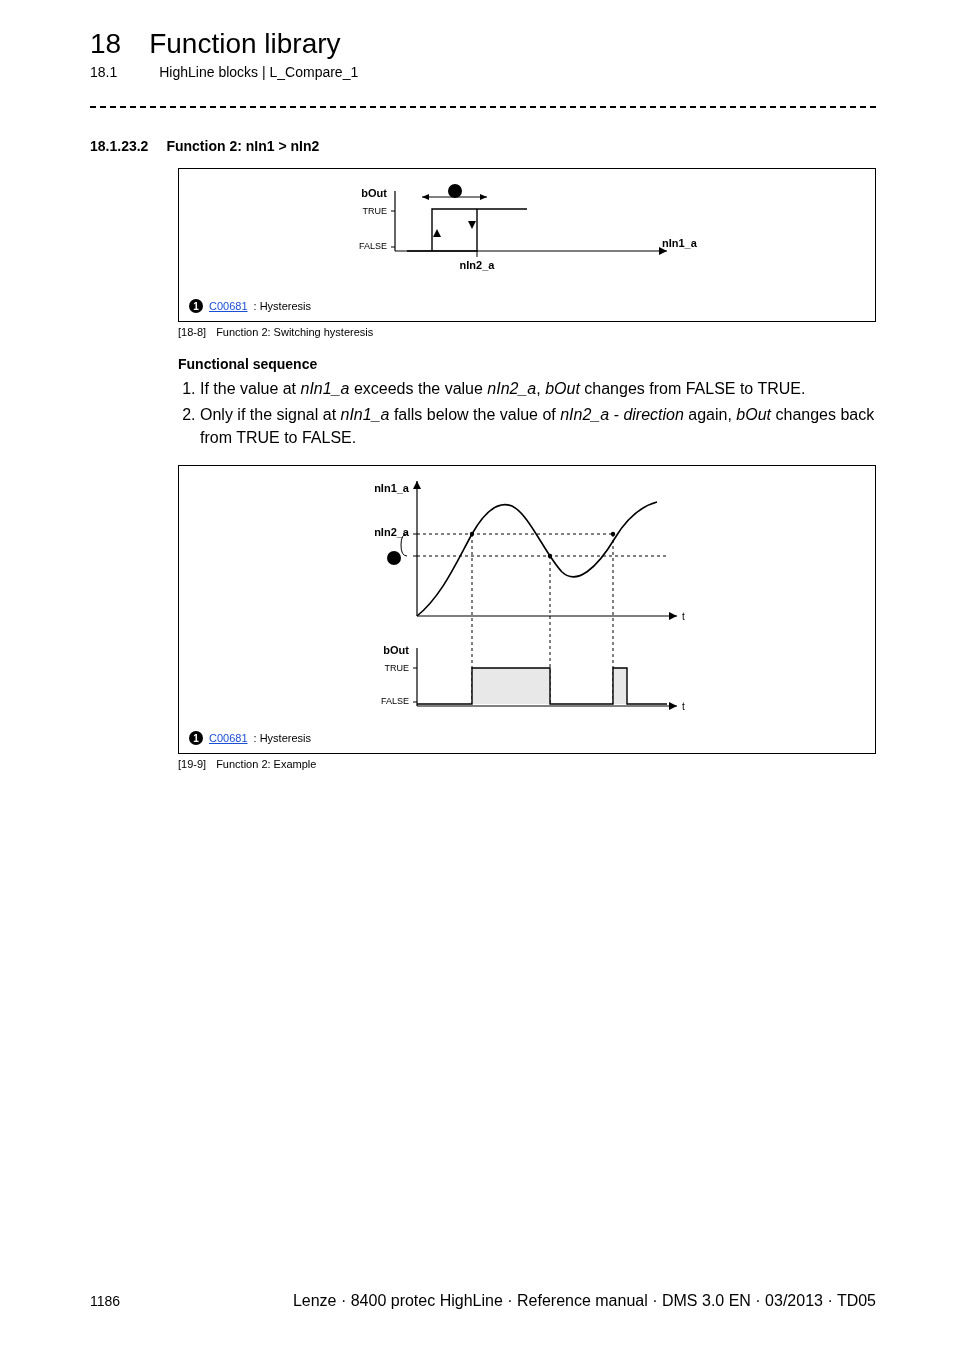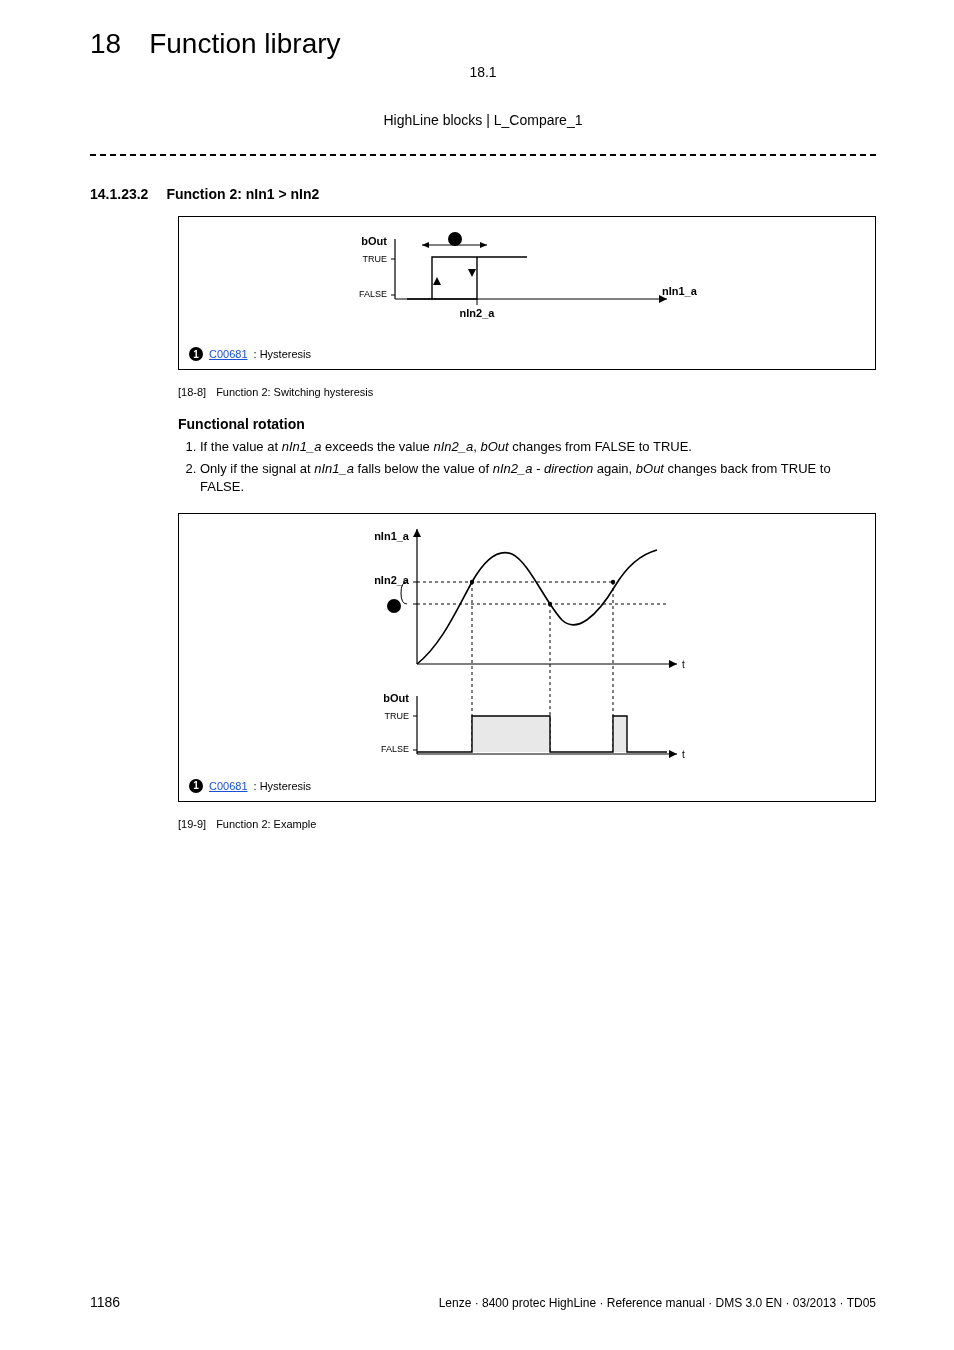"18.1" .hdr-sub { align-items: center -> flex-start; flex-direction: column -> none; gap: 32px -> 42px }
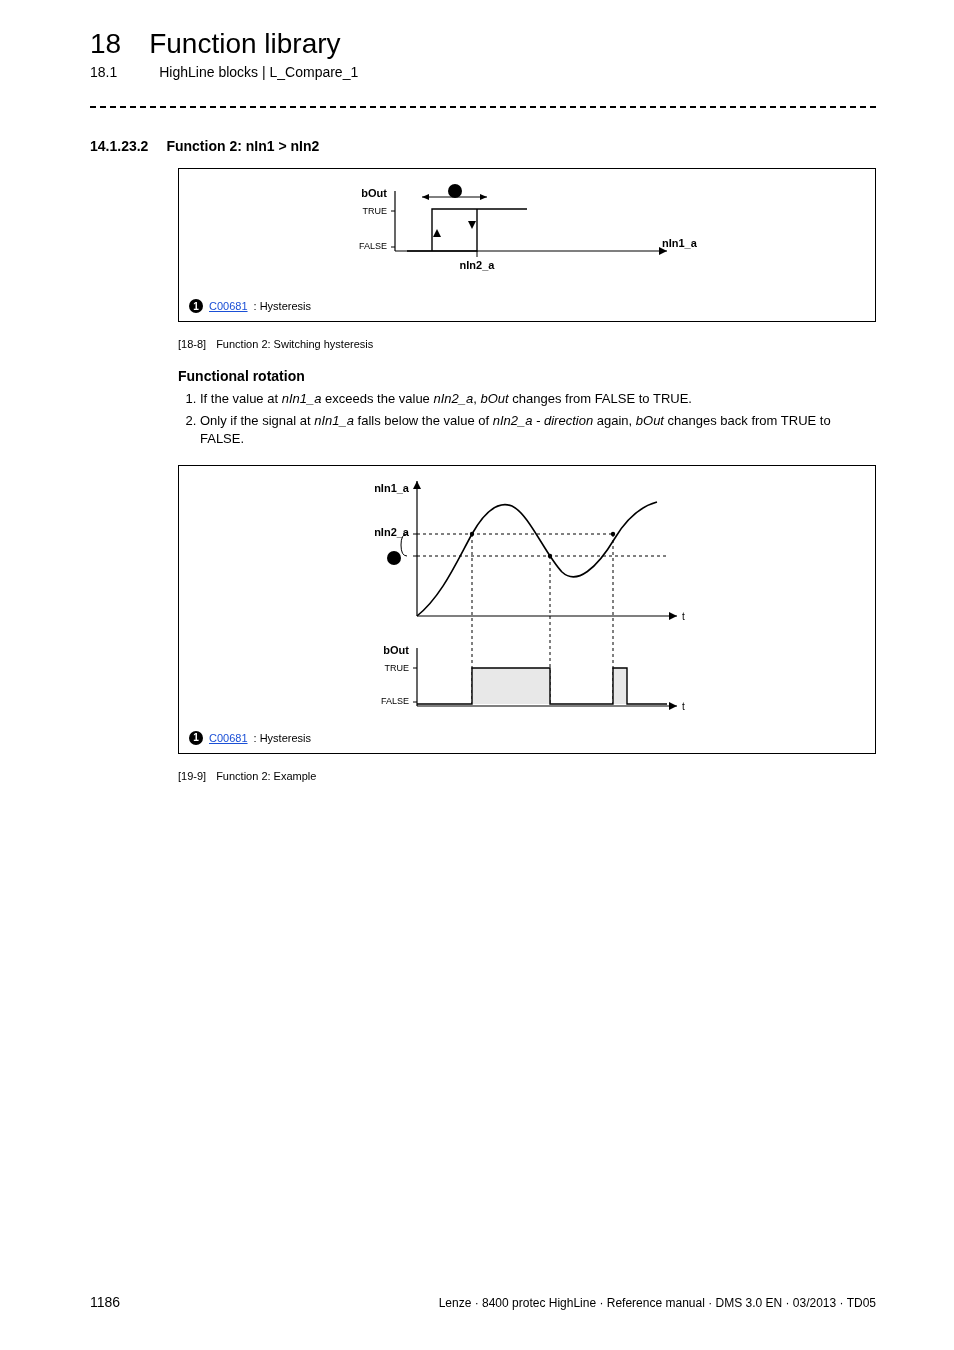"14.1.23.2" span { text: 14.1.23.2 -> 18.1.23.2 }
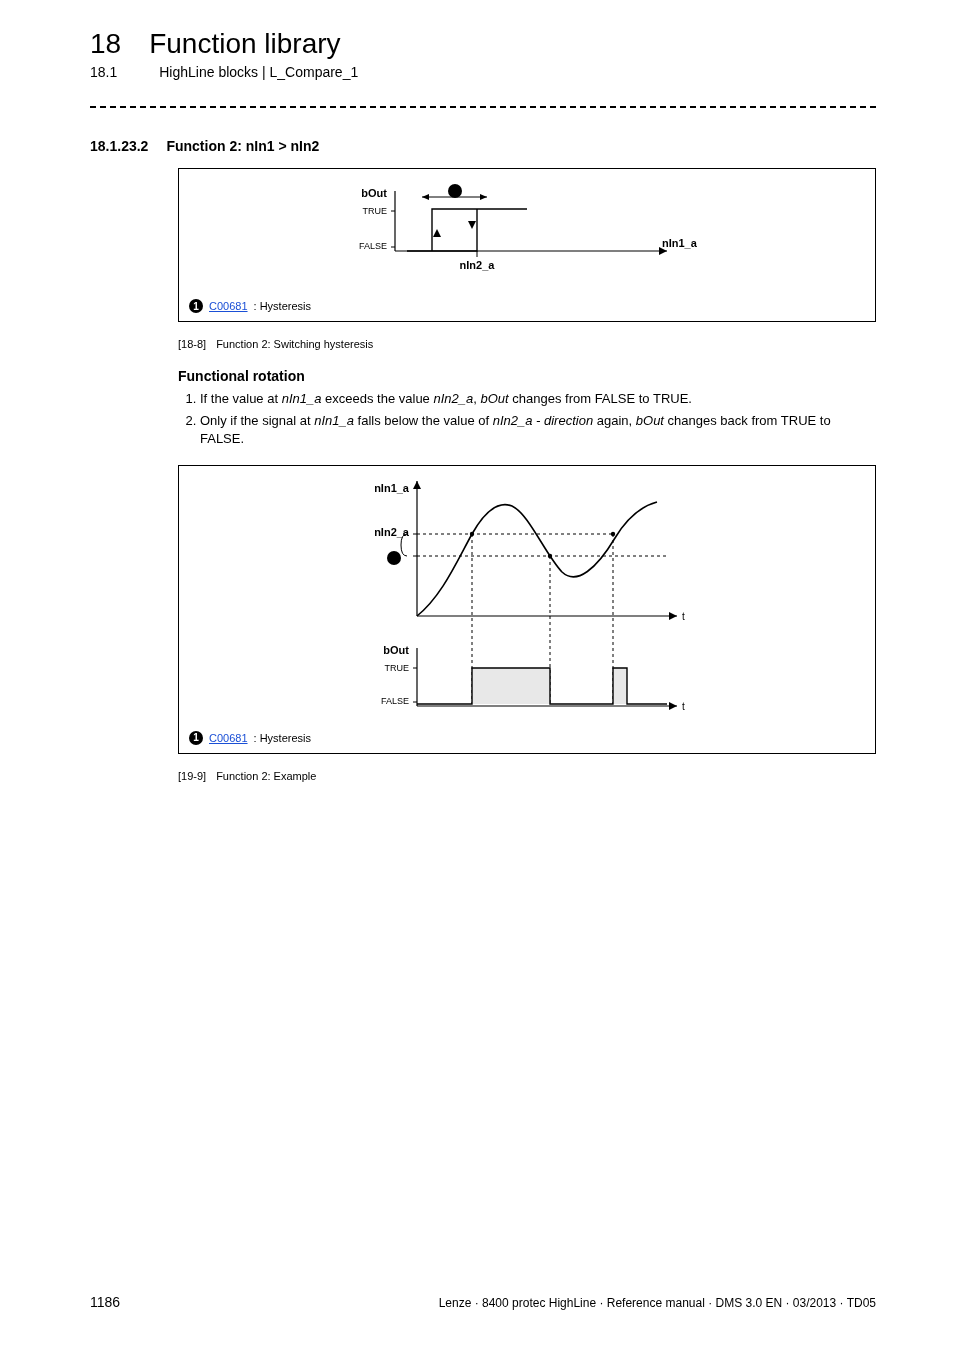"[18-8]" .fig-caption-row { margin: 16px 0 0 0 -> 4px 0 0 0 }
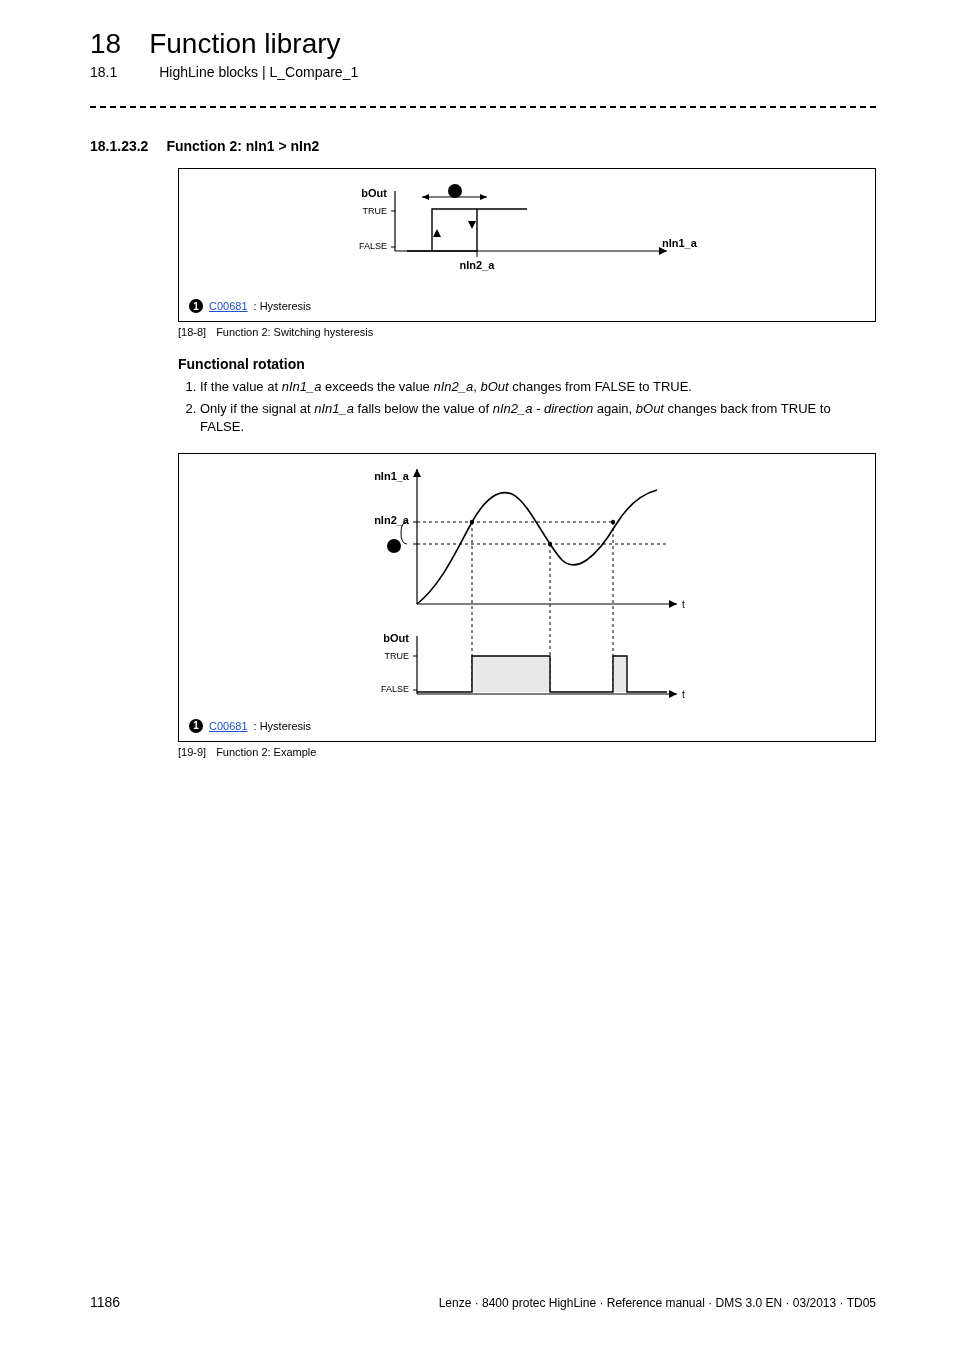"Functional rotation" div.subhead { text: rotation -> sequence }
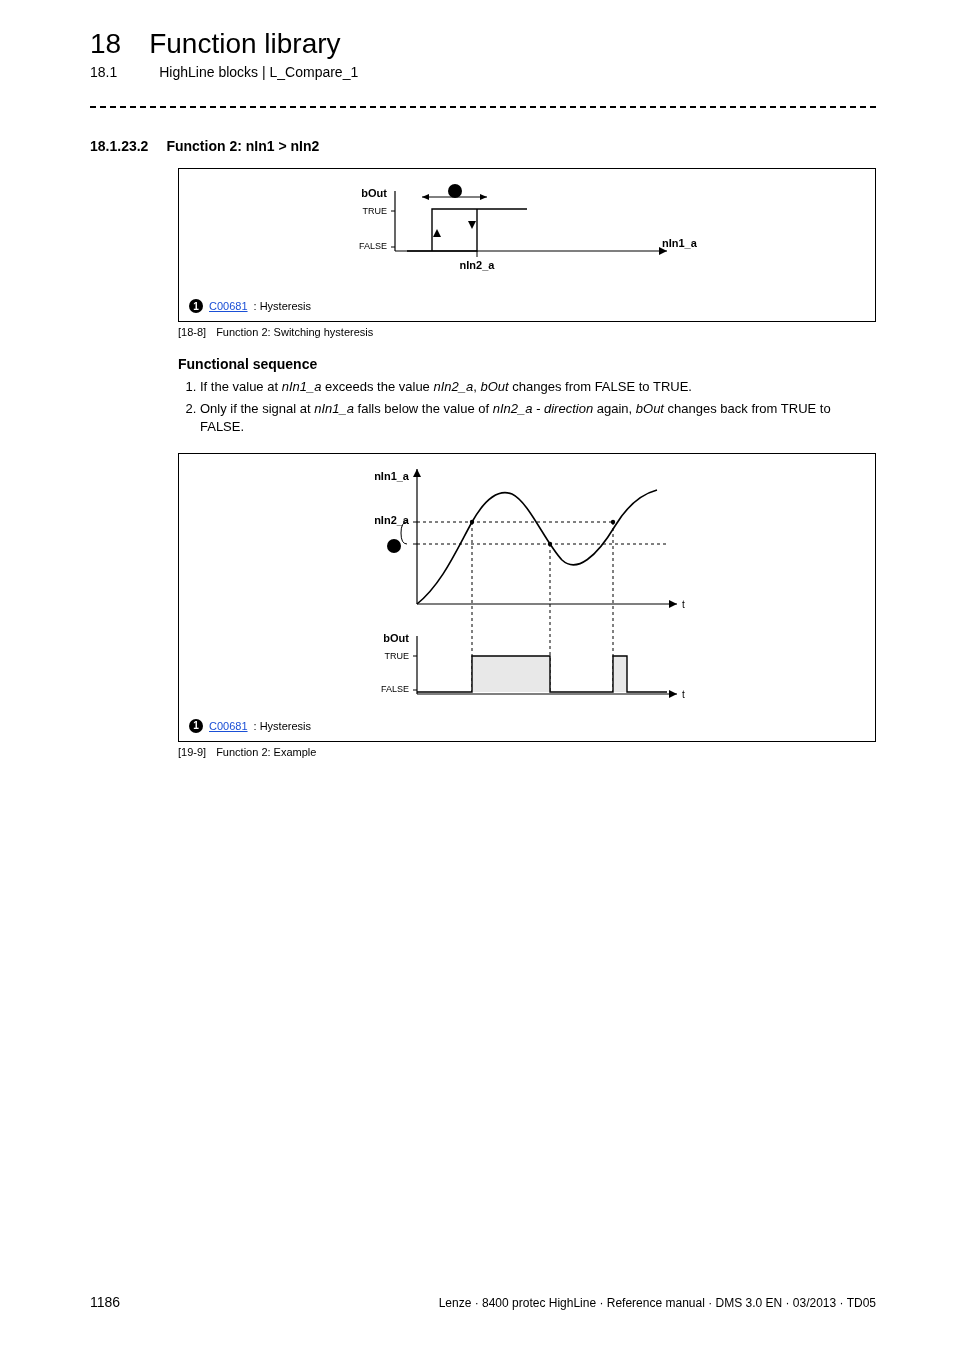"If the value at nIn1_a" ol.seq { font-size: 13px -> 16px }
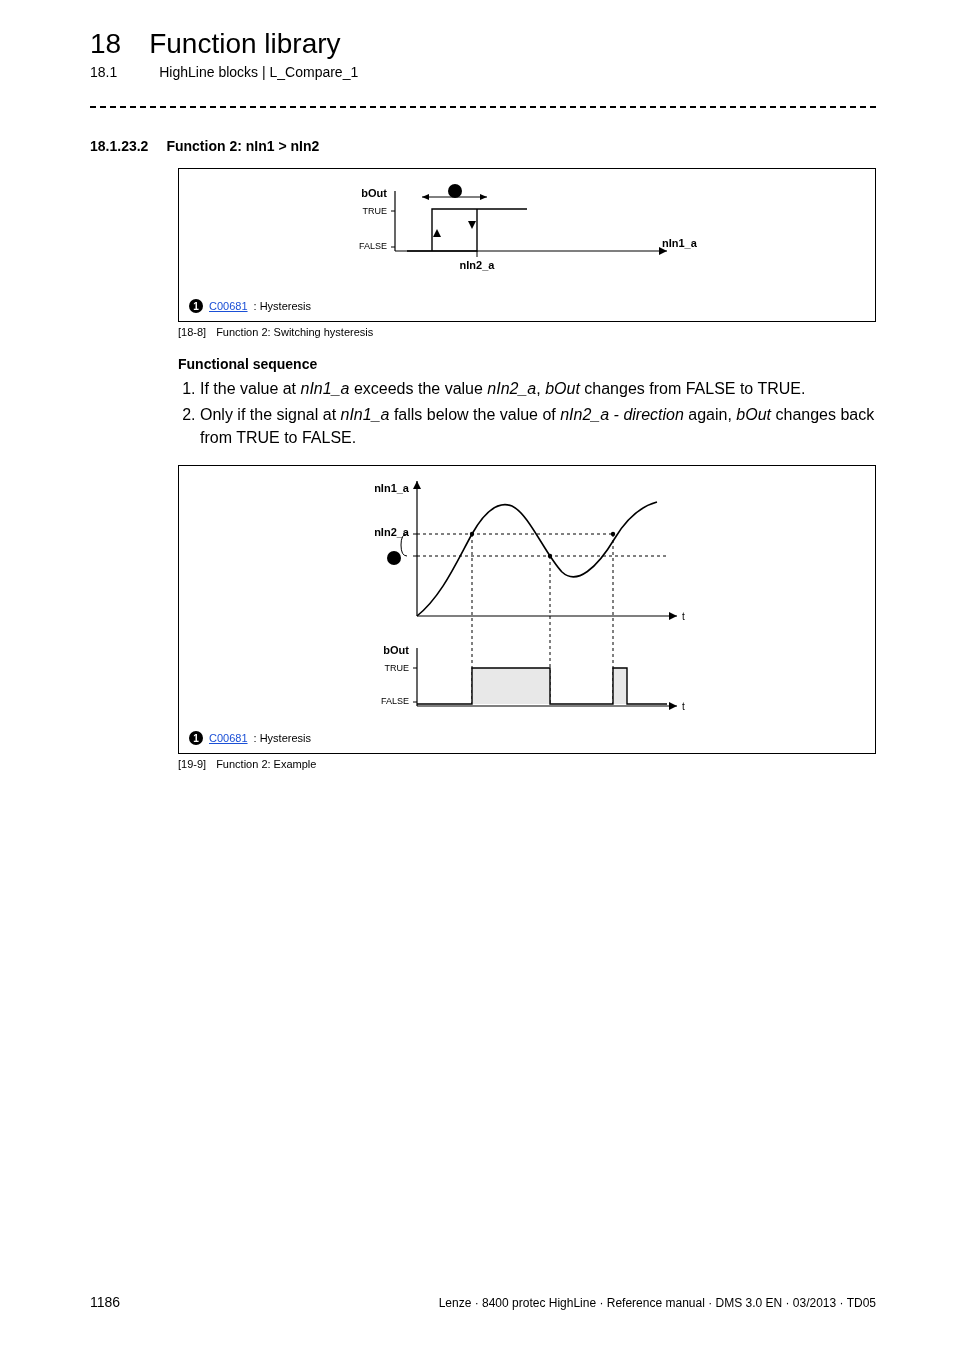"Lenze · 8400 protec HighLine" .footer .docinfo { font-size: 12px -> 16px }
